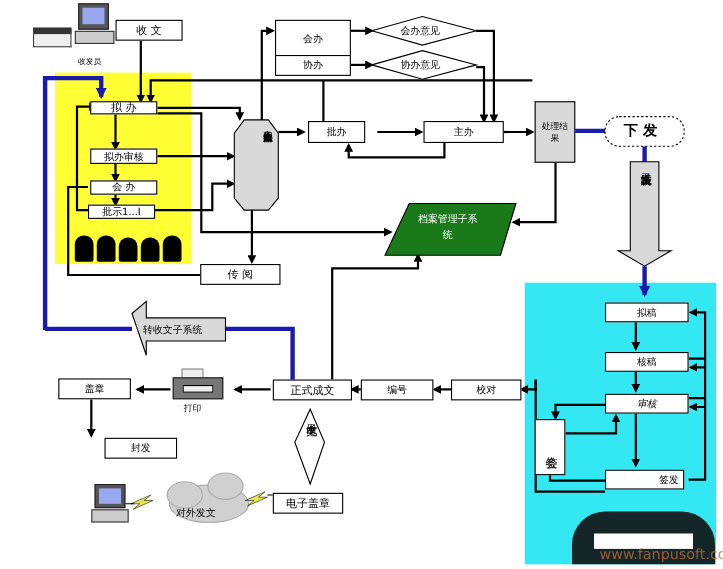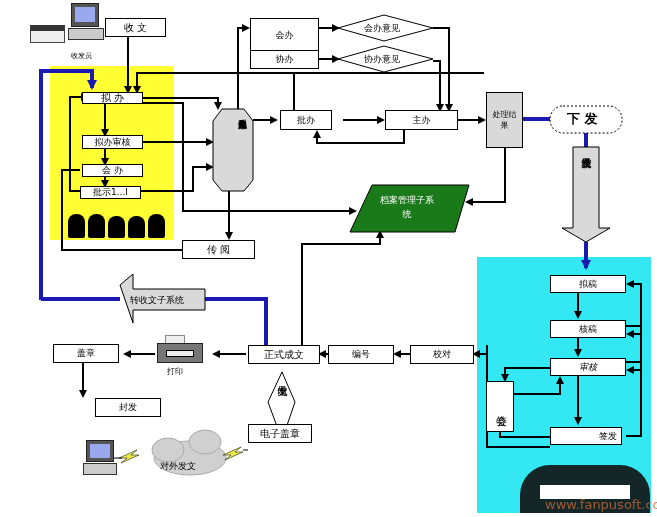"电子盖章" div.box { top: 424px -> 448px }
